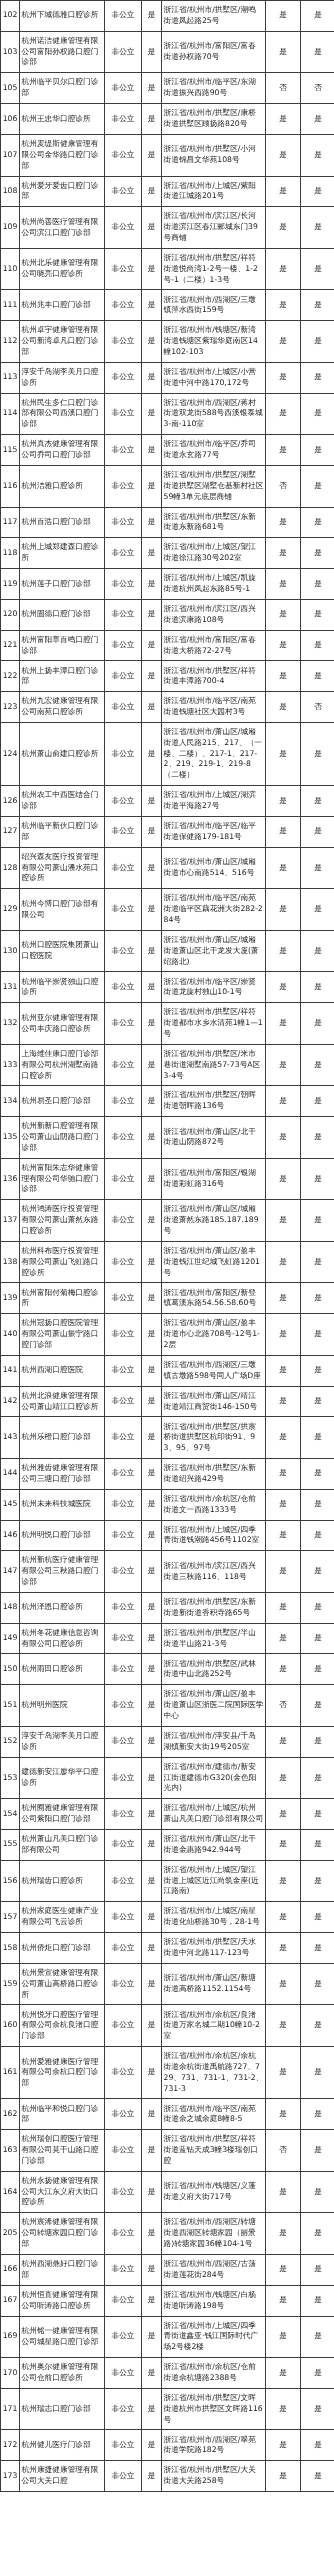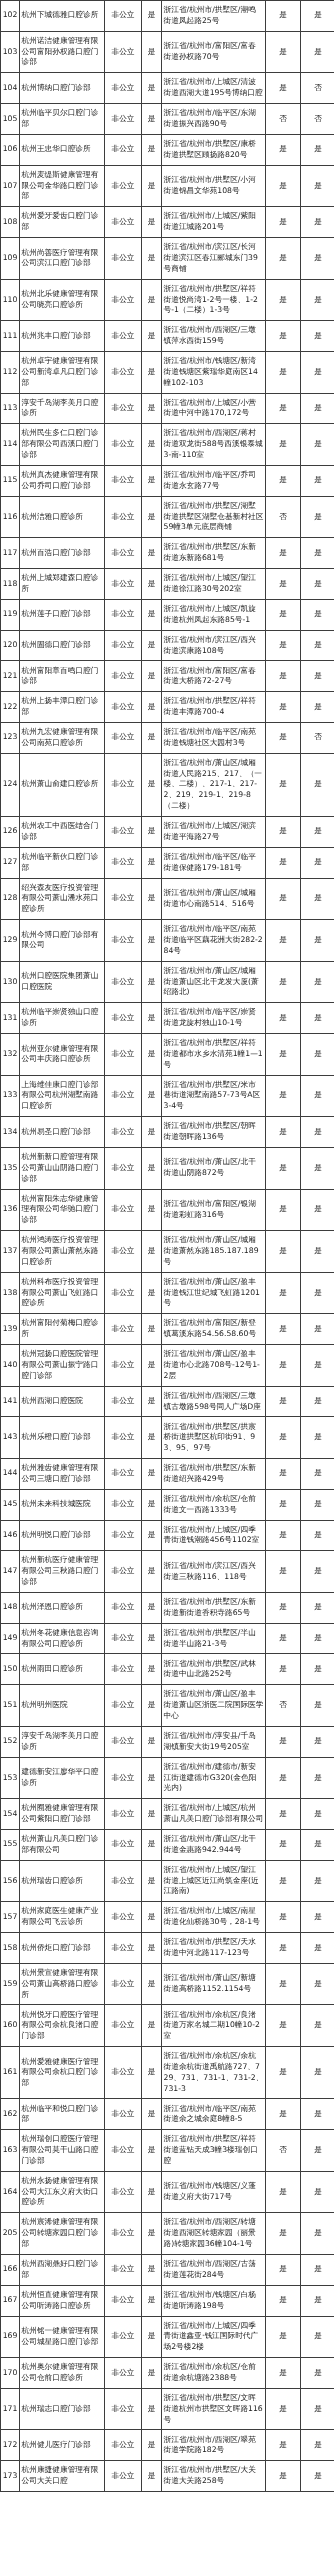"104" tr.data-row { html: <tr> <td>104</td> <td>杭州博纳口腔门诊部</td> <td>非公立</td> <td>是</td> <td>浙江省/杭州市/上城区/清波街道西湖大道195号博纳口腔</td> <td>是</td> <td>否</td> </tr> -> none }
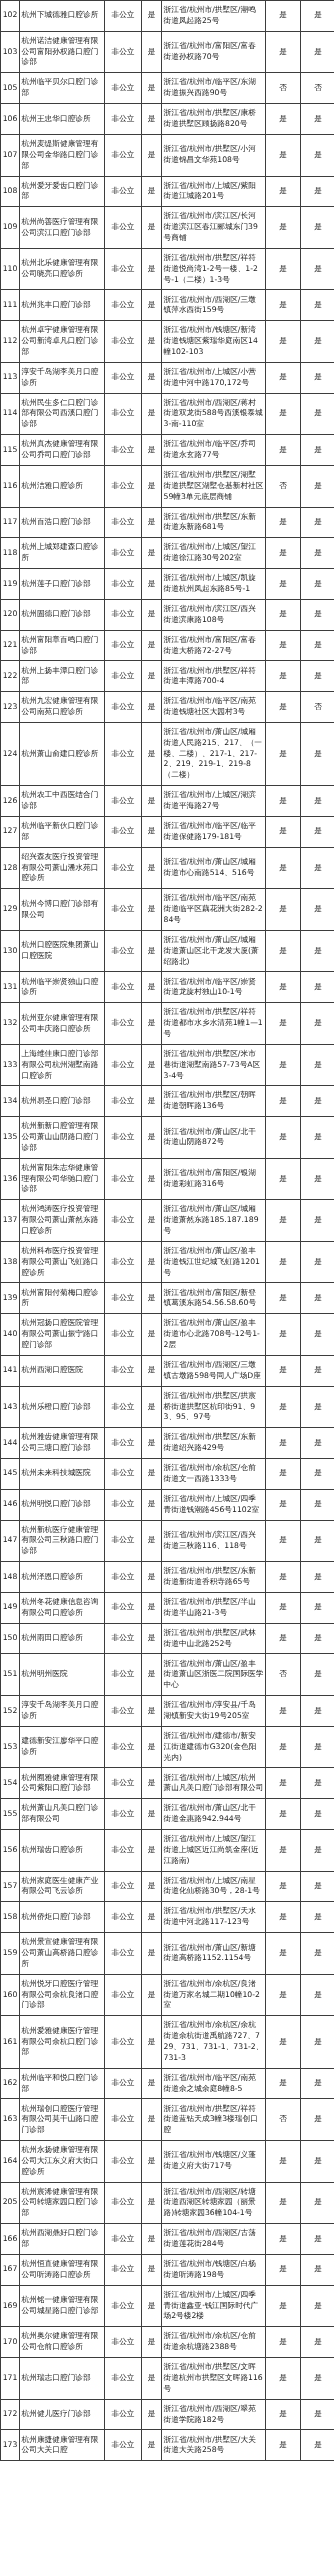"142" tr.data-row { html: none -> <tr> <td>142</td> <td>杭州北浪健康管理有限公司萧山靖江口腔诊所</td> <td>非公立</td> <td>是</td> <td>浙江省/杭州市/萧山区/靖江街道靖江商贸街146-150号</td> <td>是</td> <td>是</td> </tr> }
